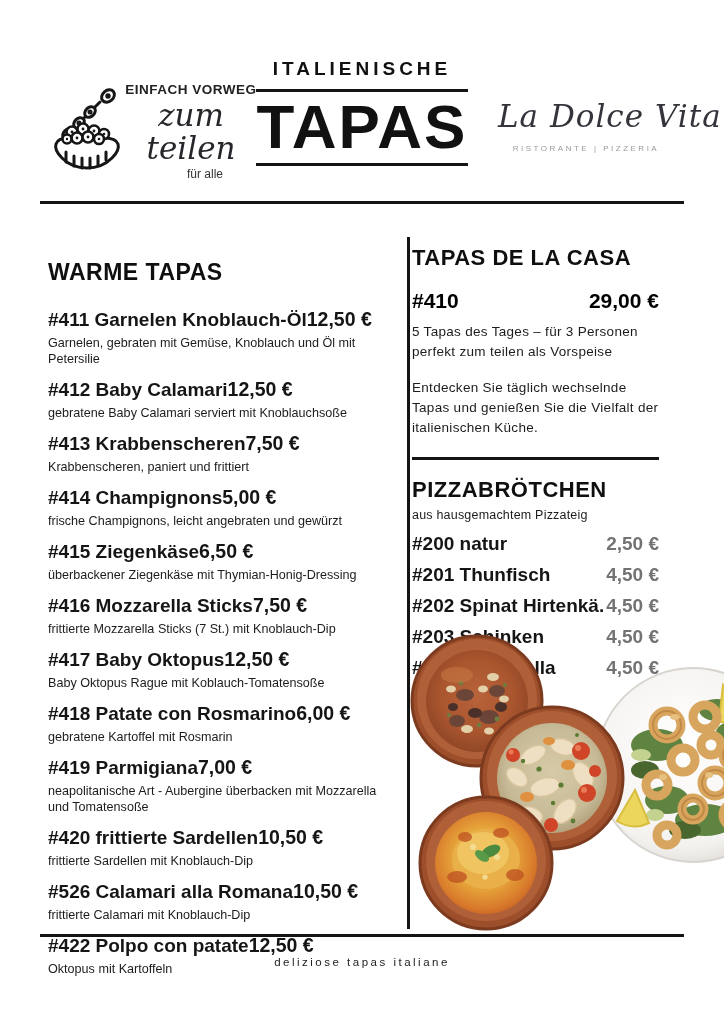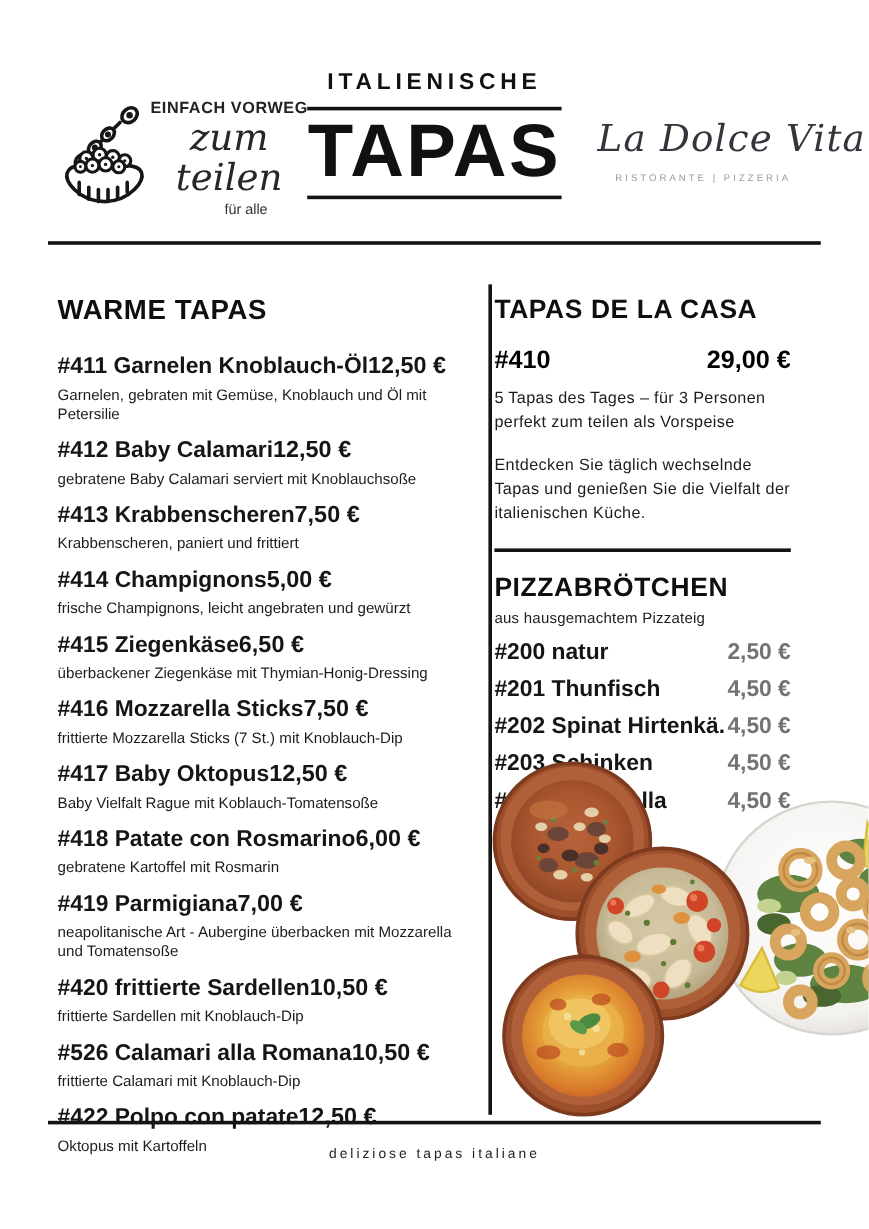"WARME TAPAS" .left-col { top: 245px -> 259px }
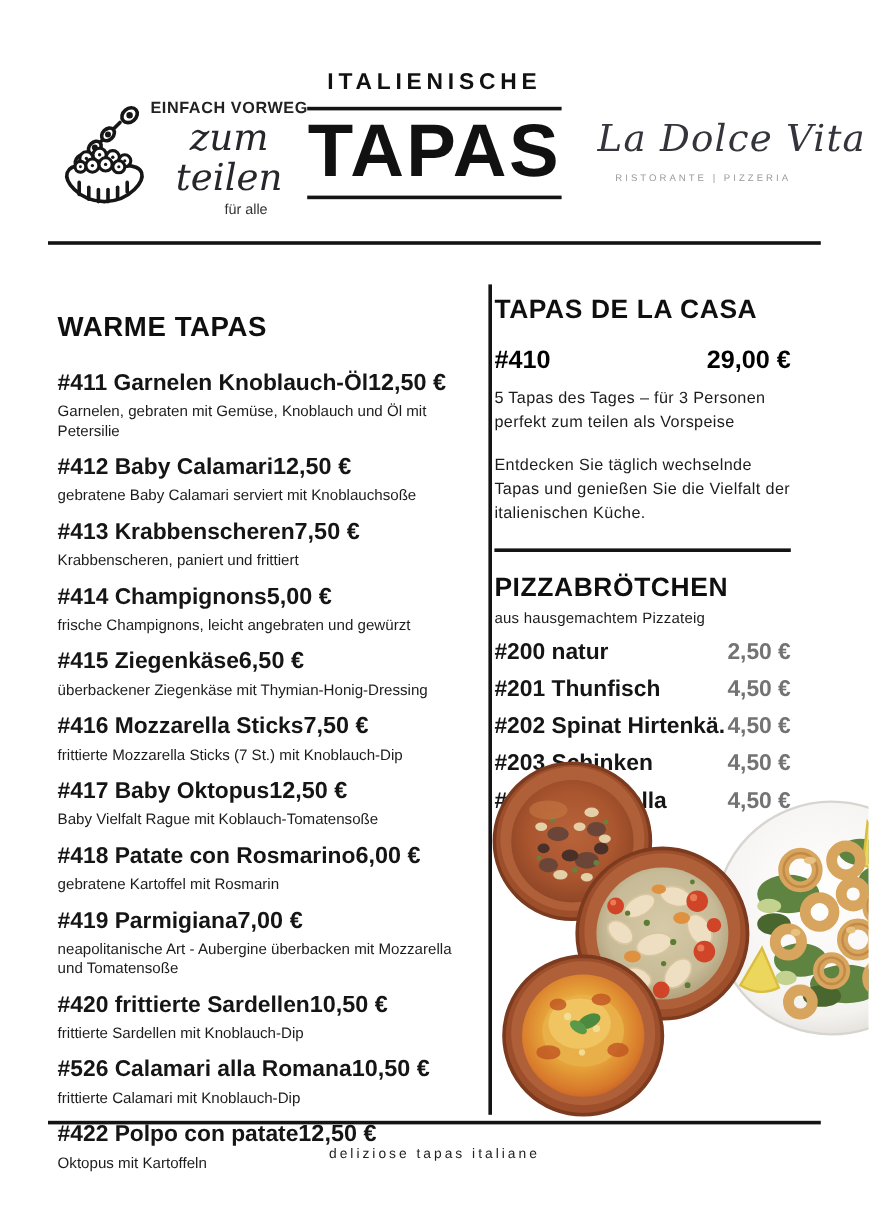"Baby Vielfalt Rague mit" div.item-desc { text: Vielfalt -> Oktopus }
